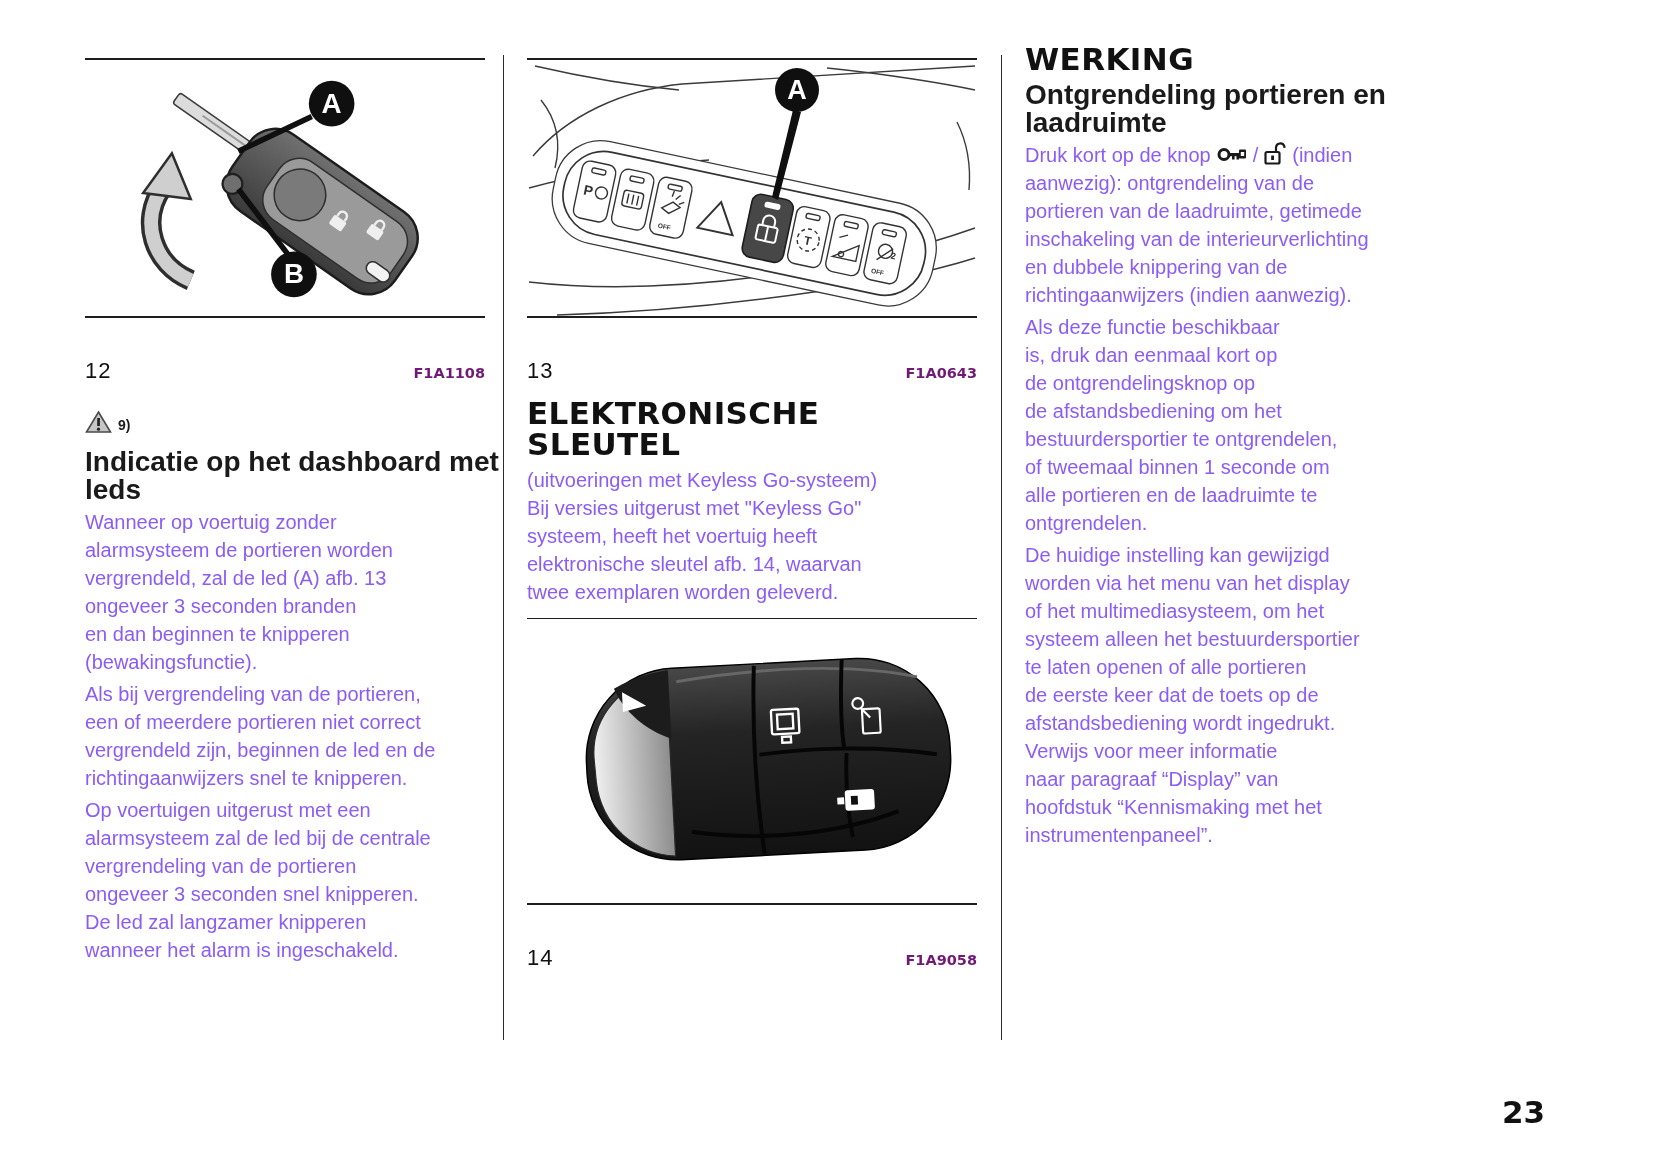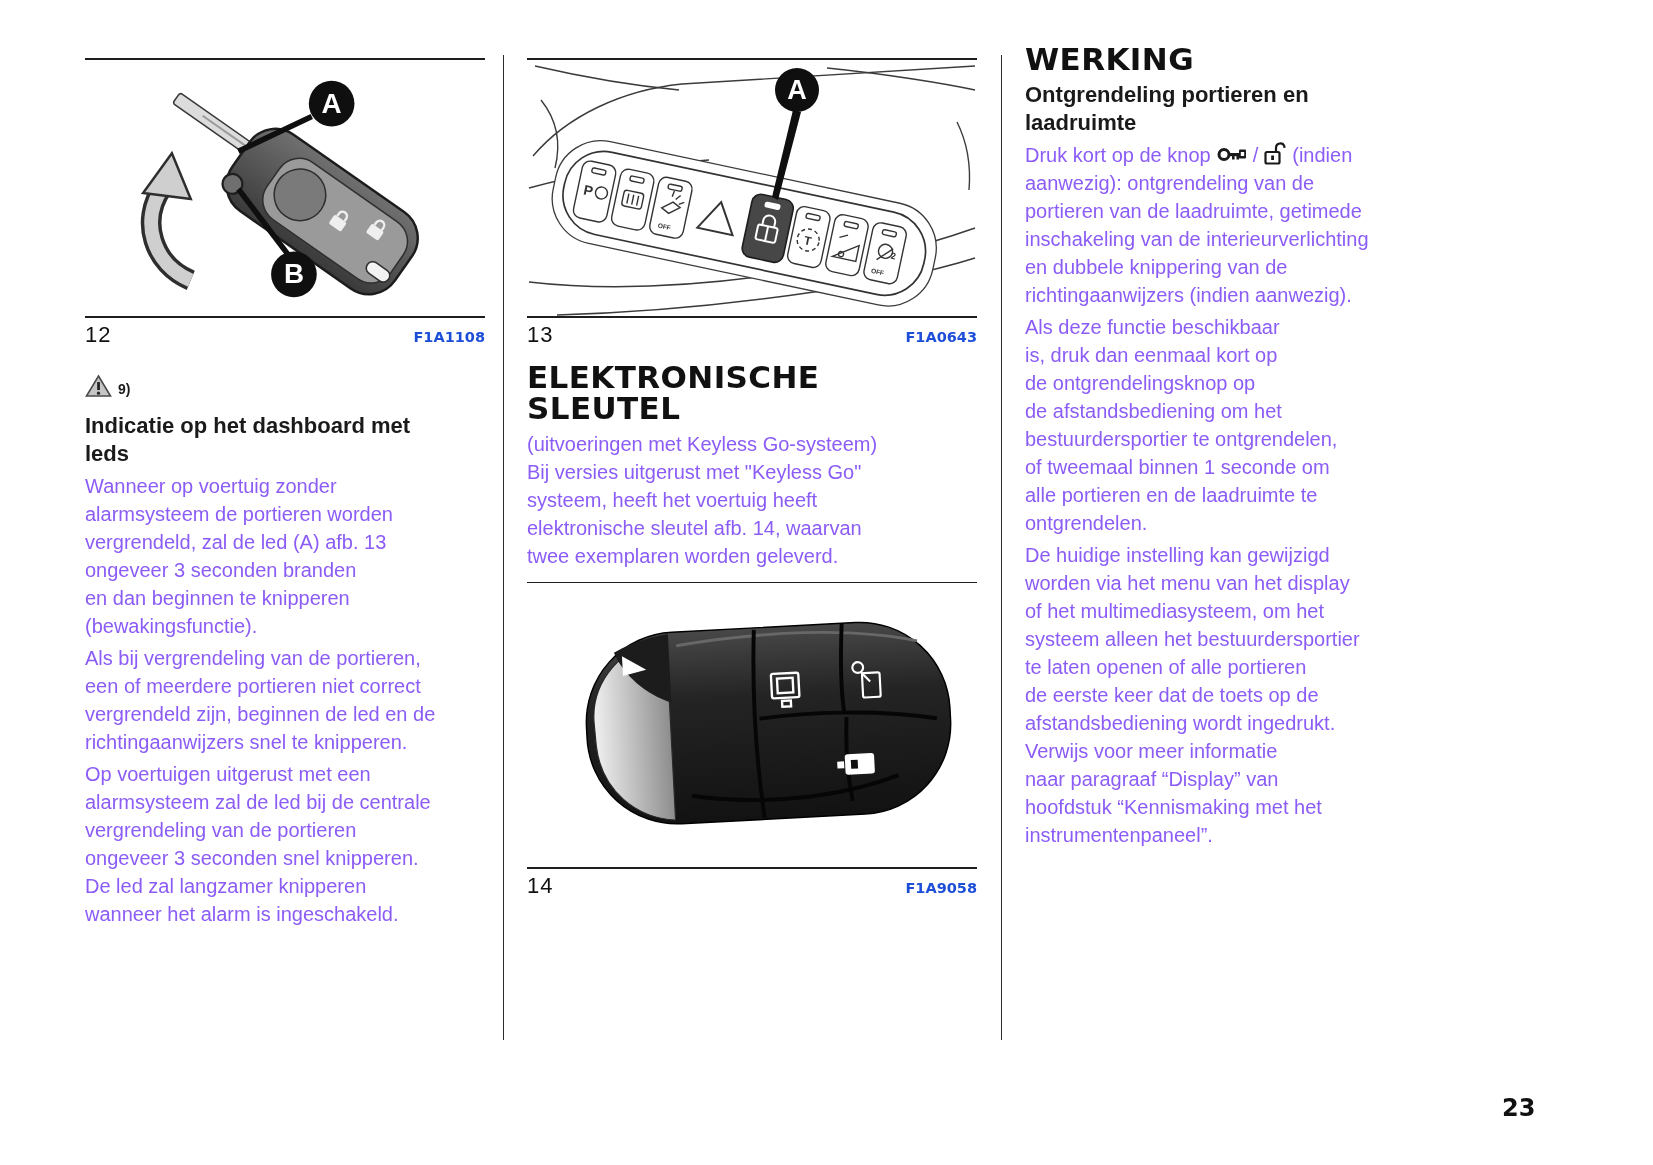"Ontgrendeling portieren en" .h-sub { font-size: 22px -> 28px }
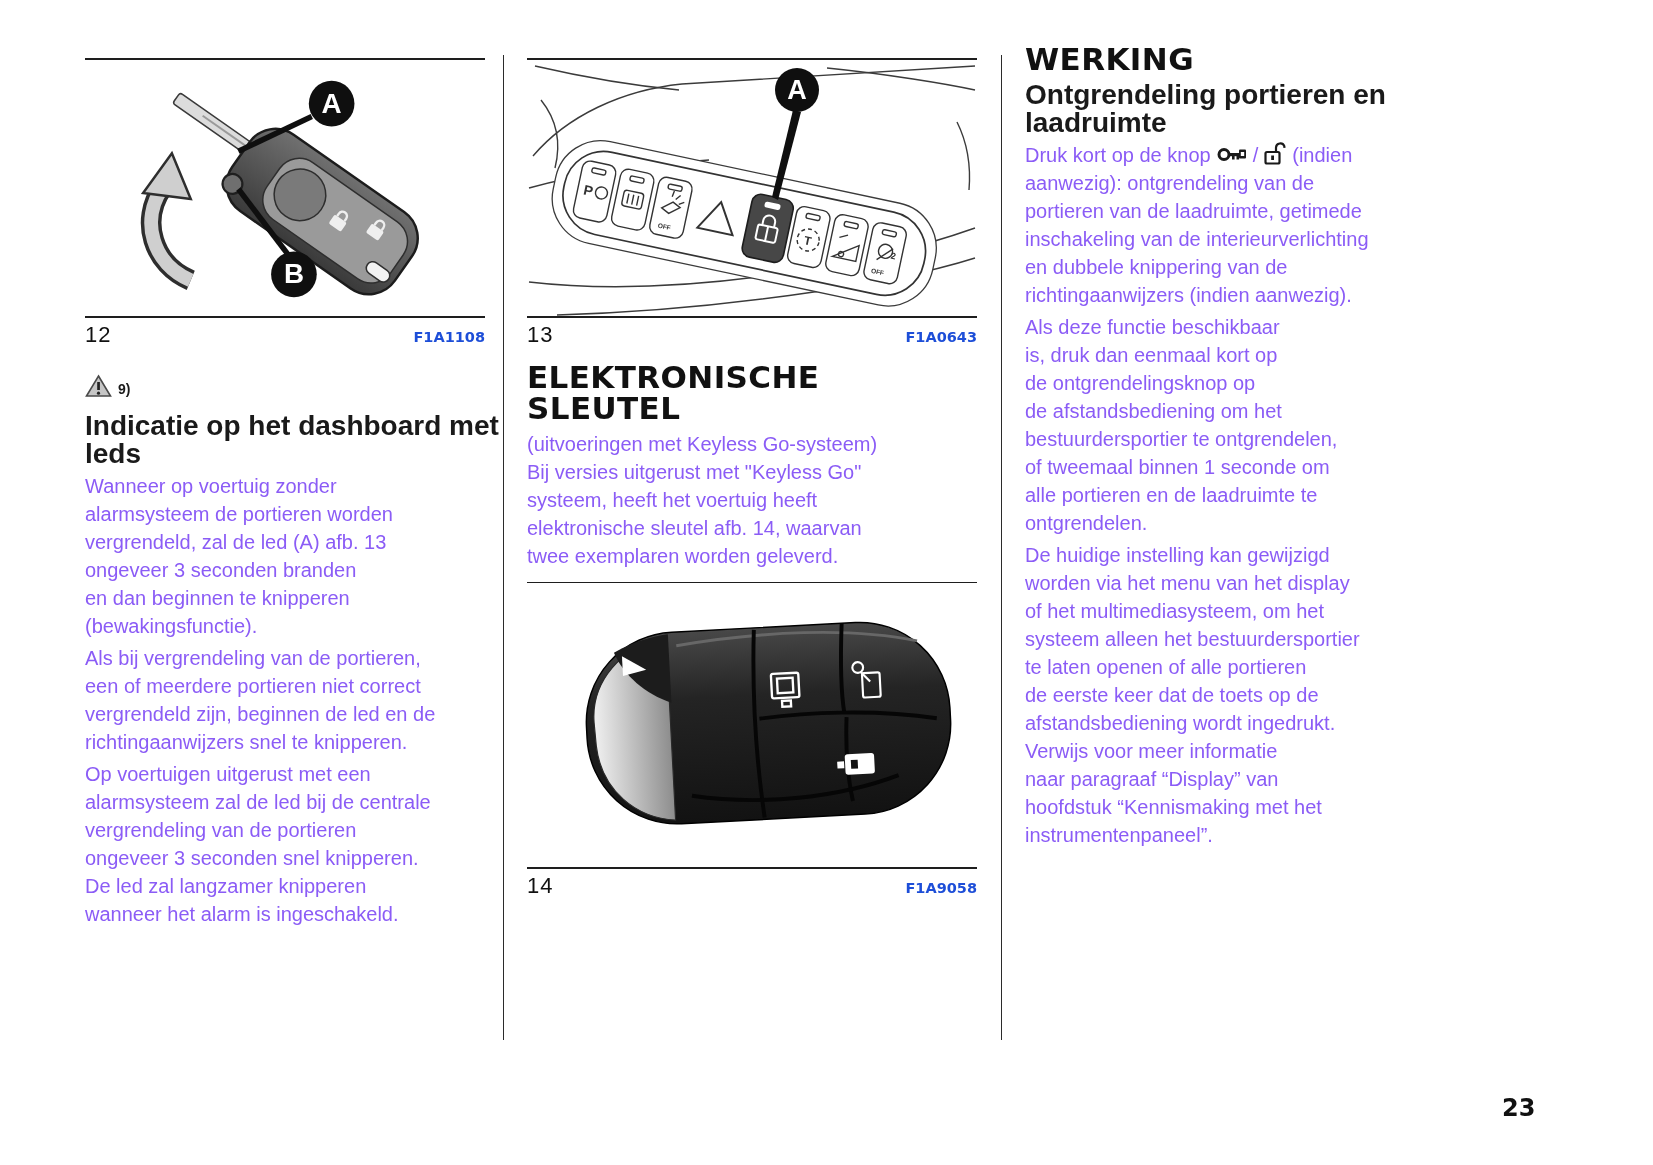"12" .cap-num { margin-top: none -> 36px }
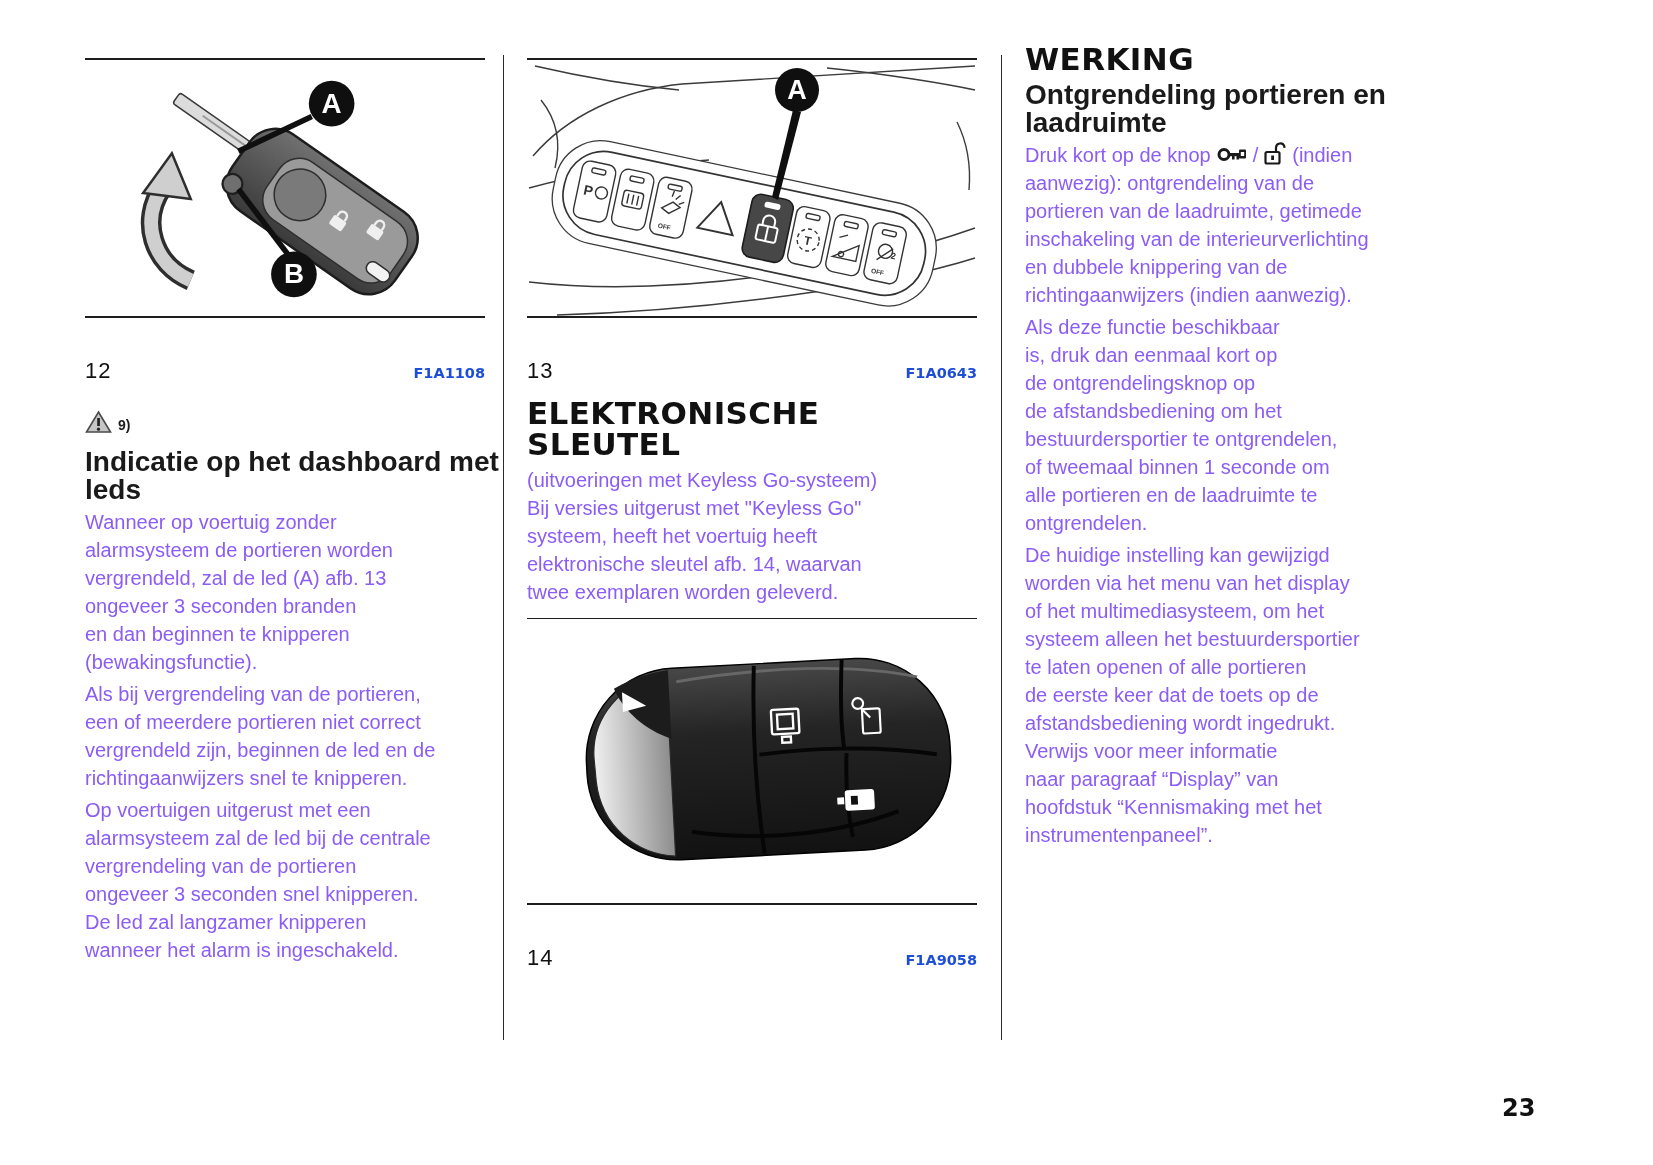"F1A1108" .cap-code { color: #1d4ed8 -> #701a75 }
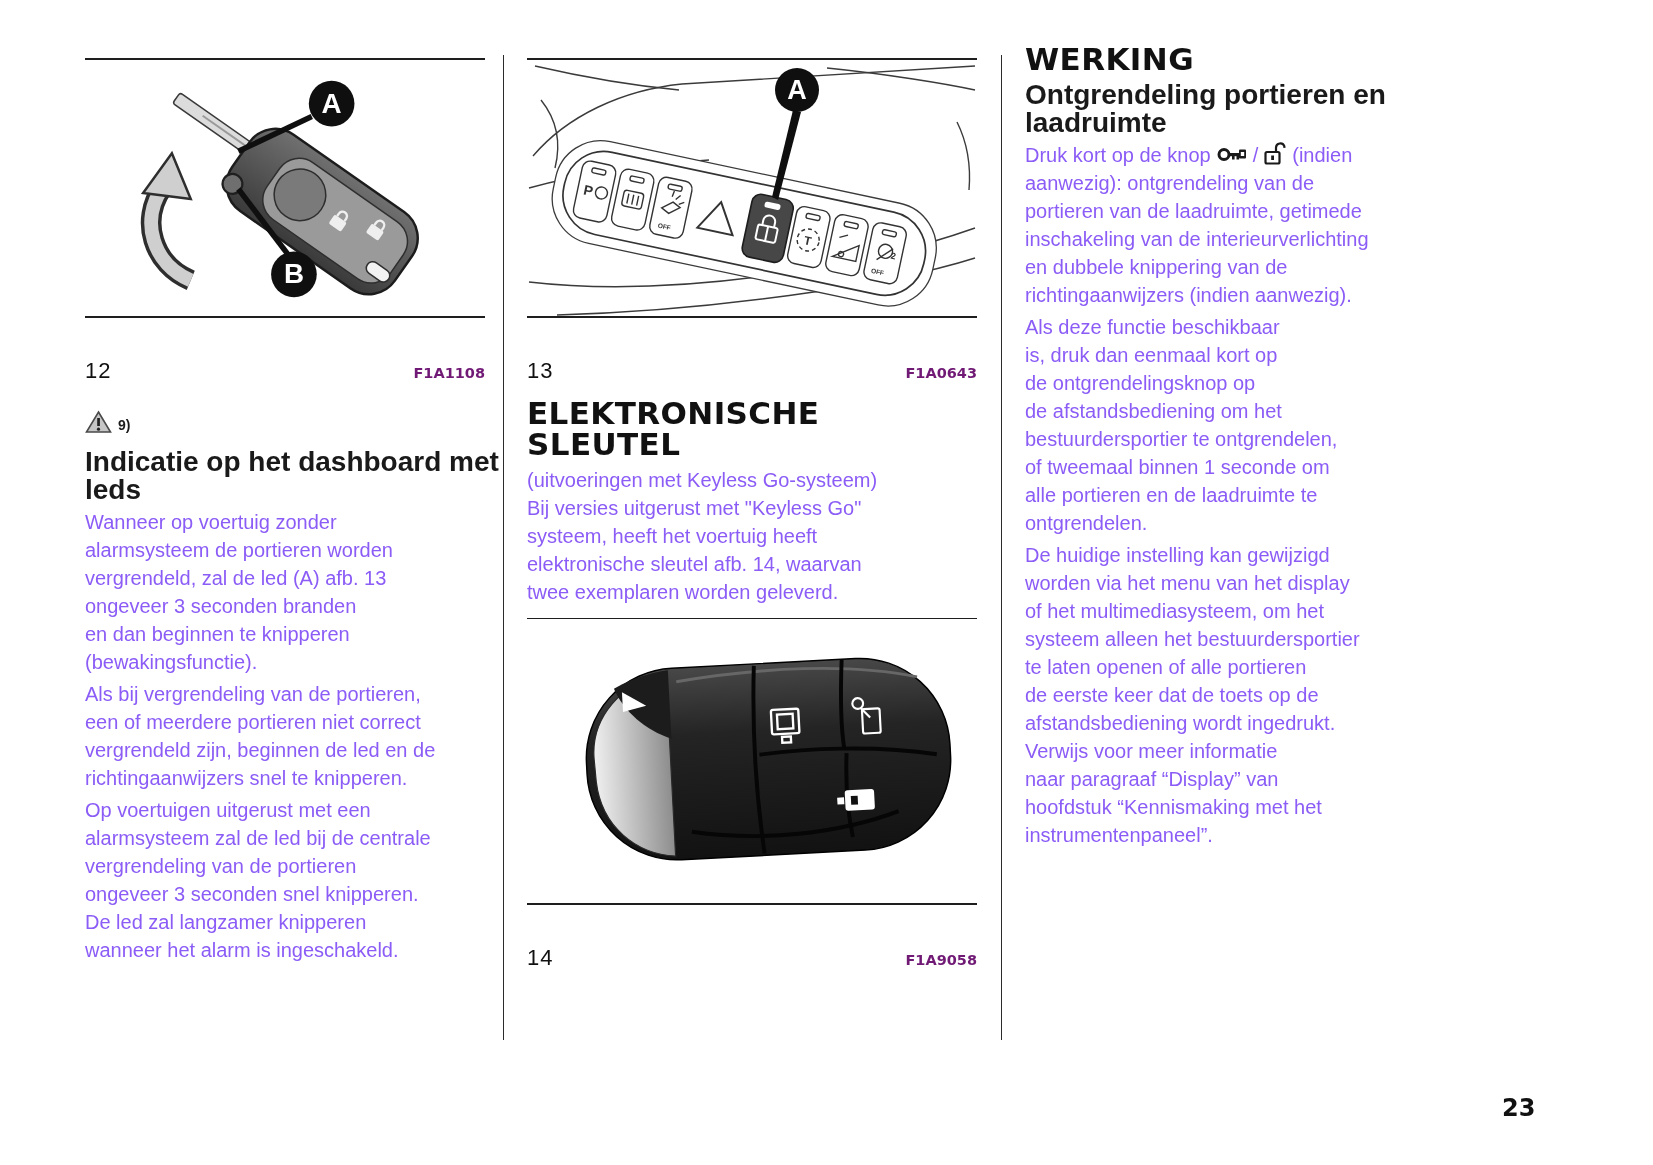"23" #page-num { font-size: 24px -> 31px }
